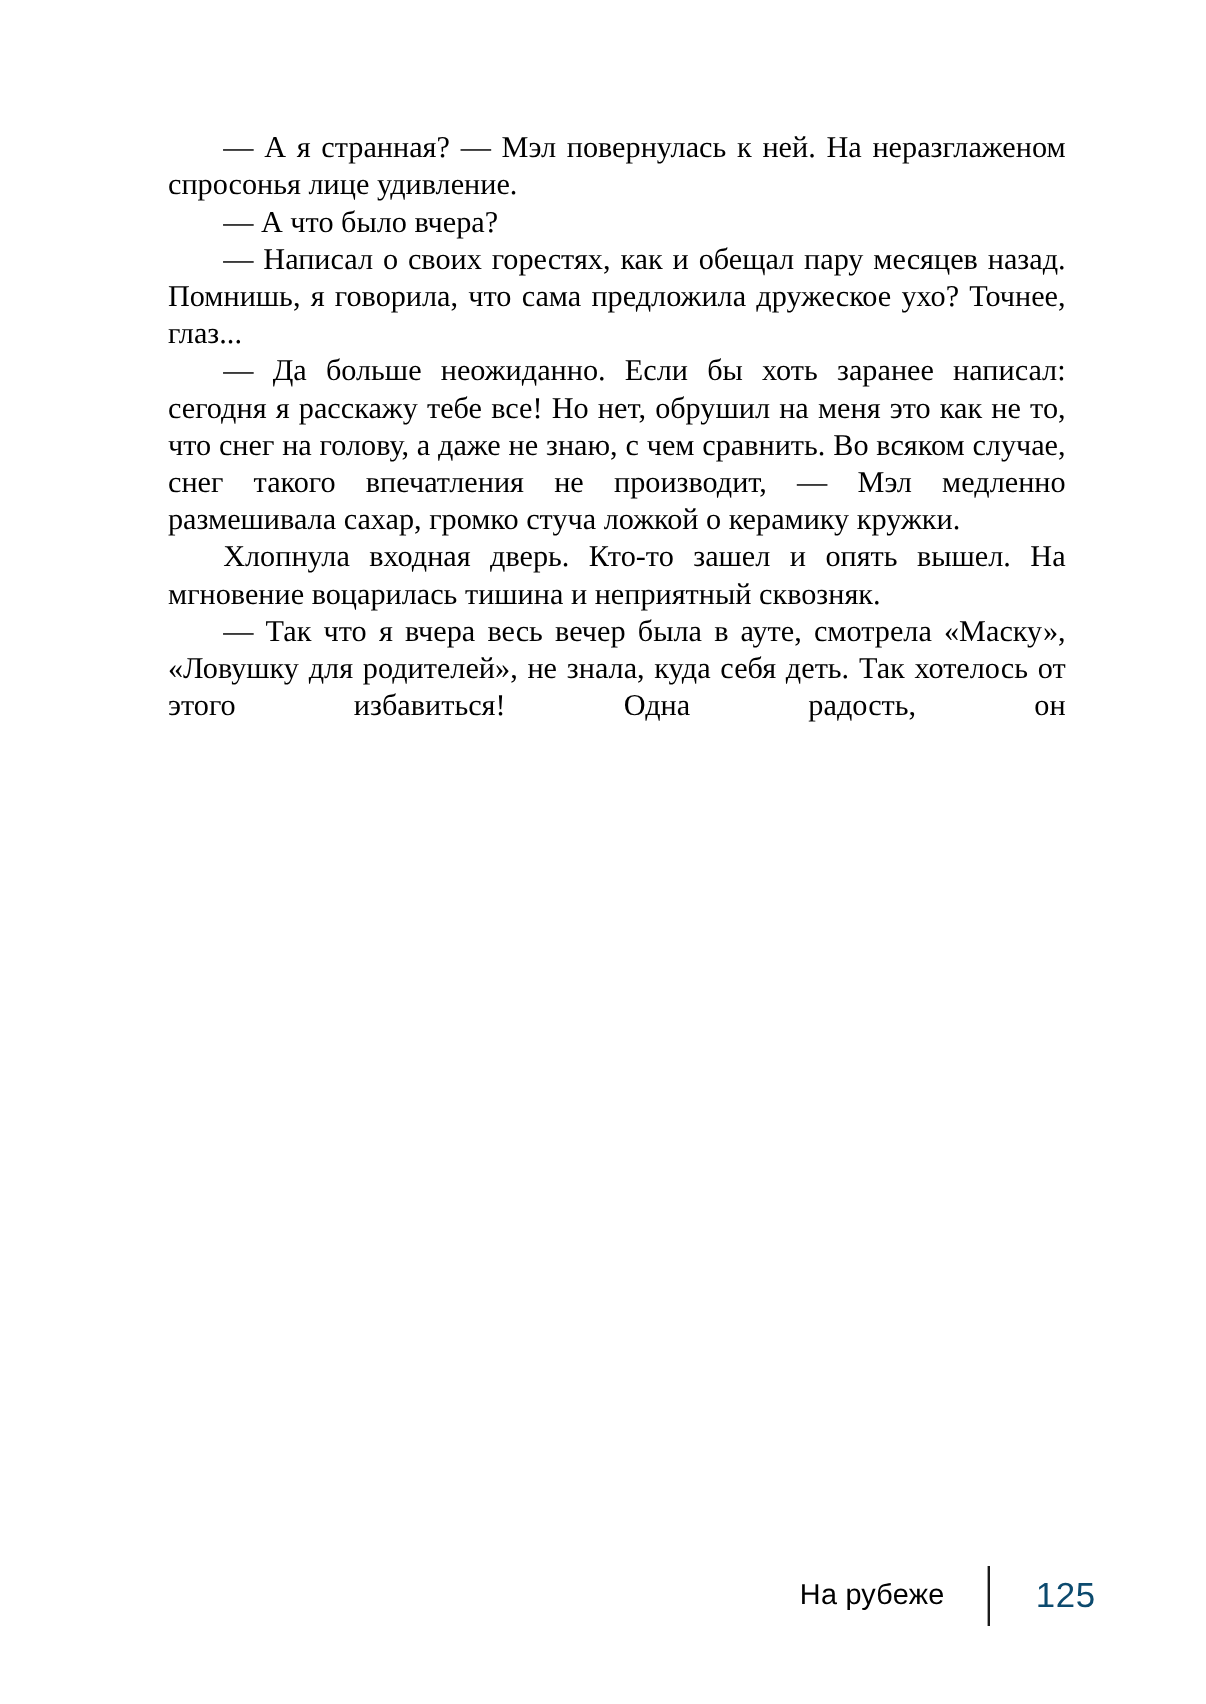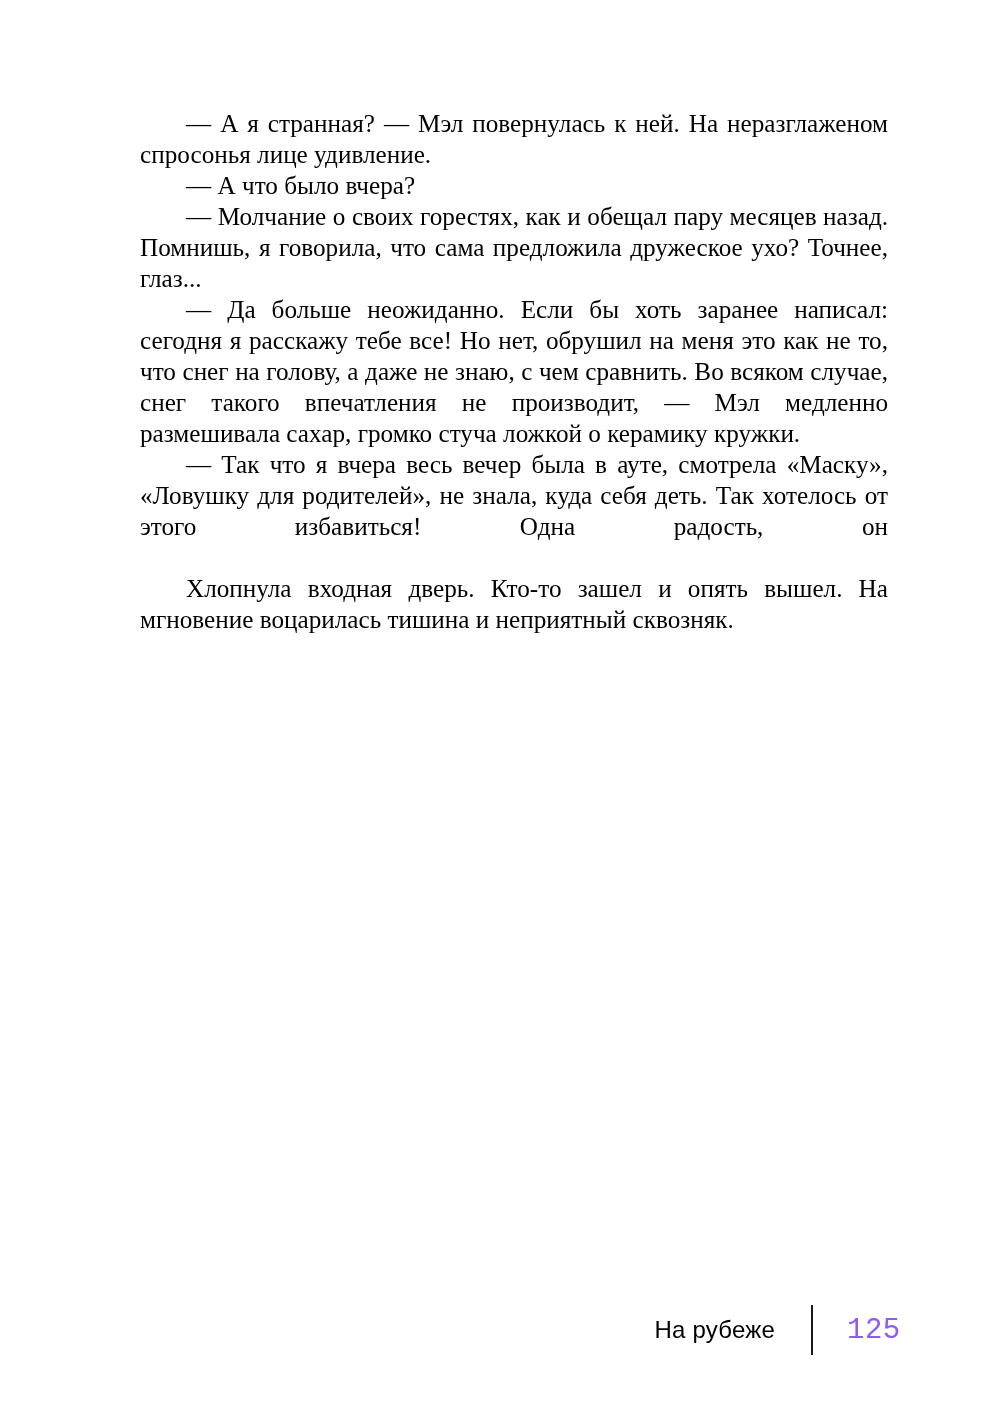"— Молчание о своих горестях," p.para { text: Молчание -> Написал }
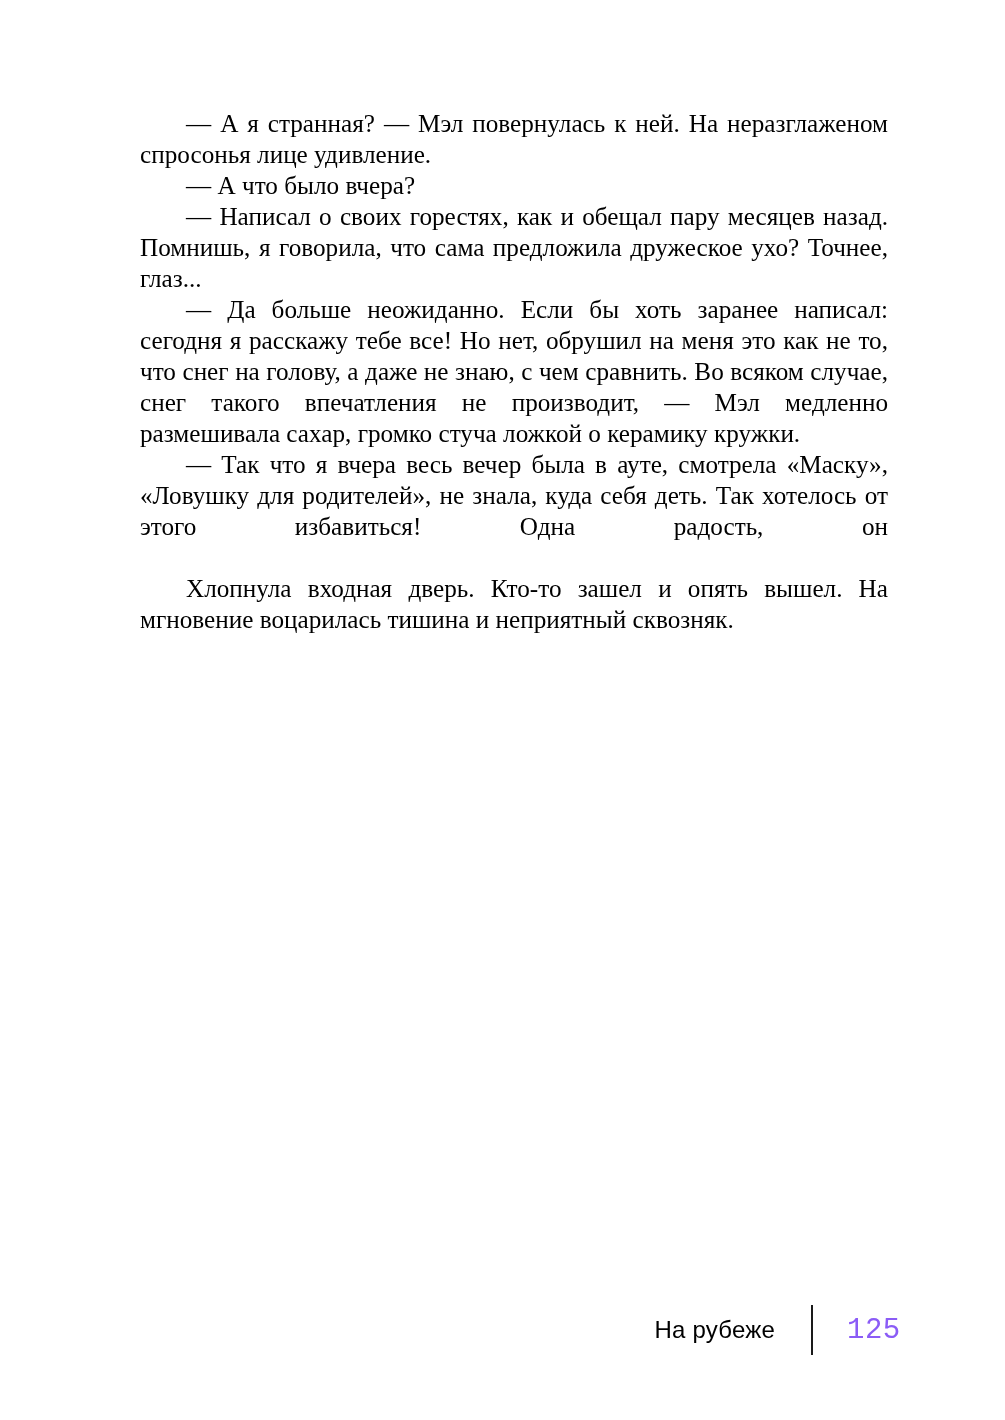"— Так что я вчера" p.para { order: before "Хлопнула входная дверь. Кто-то зашел" -> after "Хлопнула входная дверь. Кто-то зашел" }
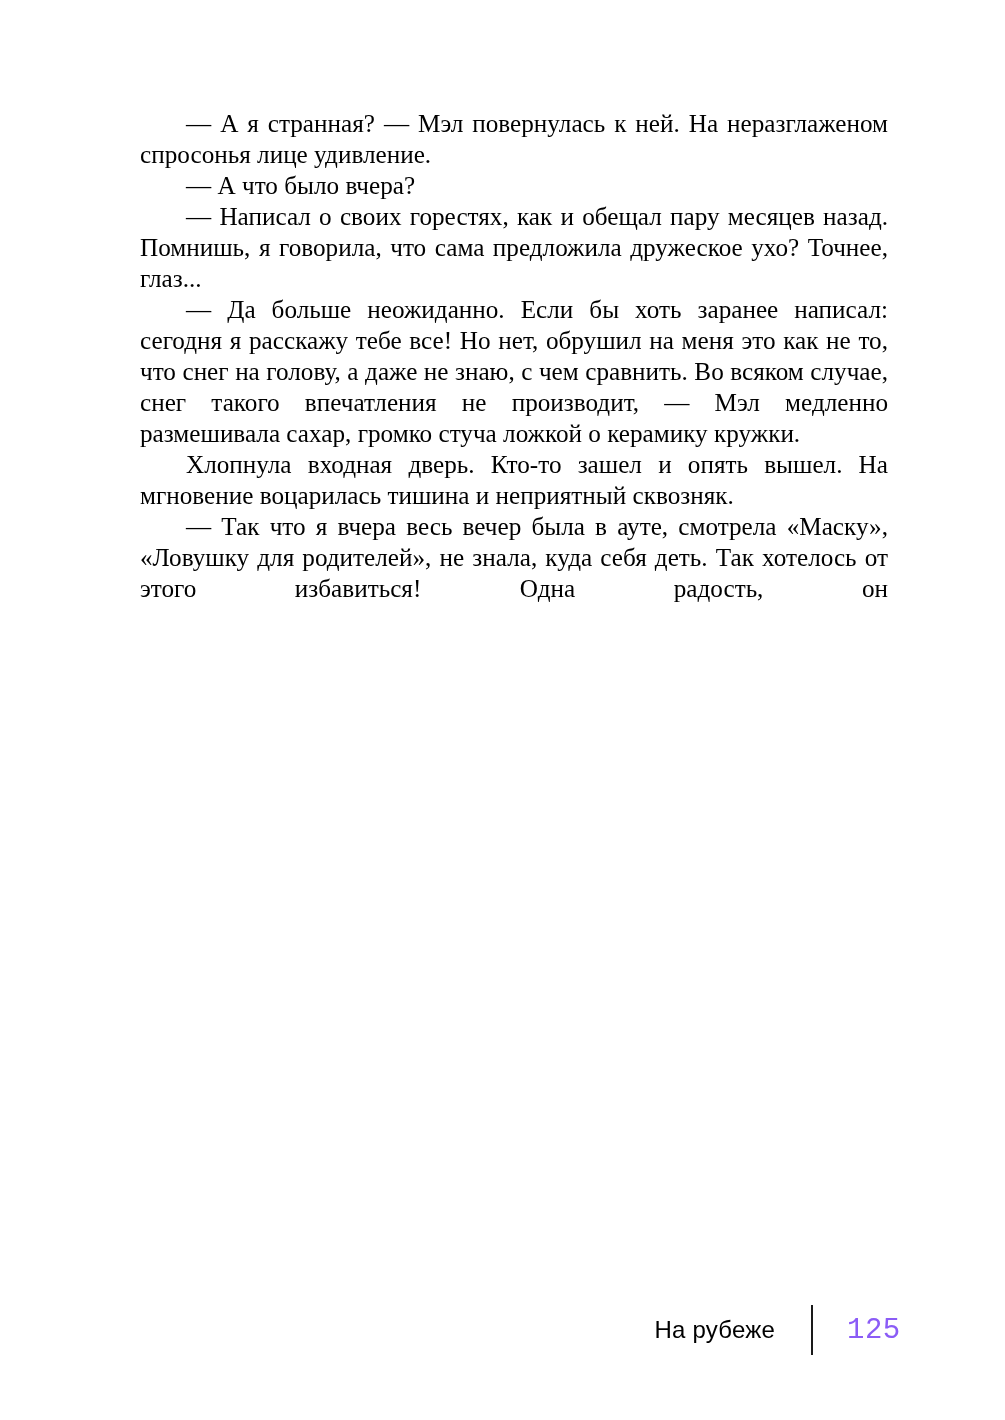"На рубеже" .footer-inner { right: 104px -> 92px }
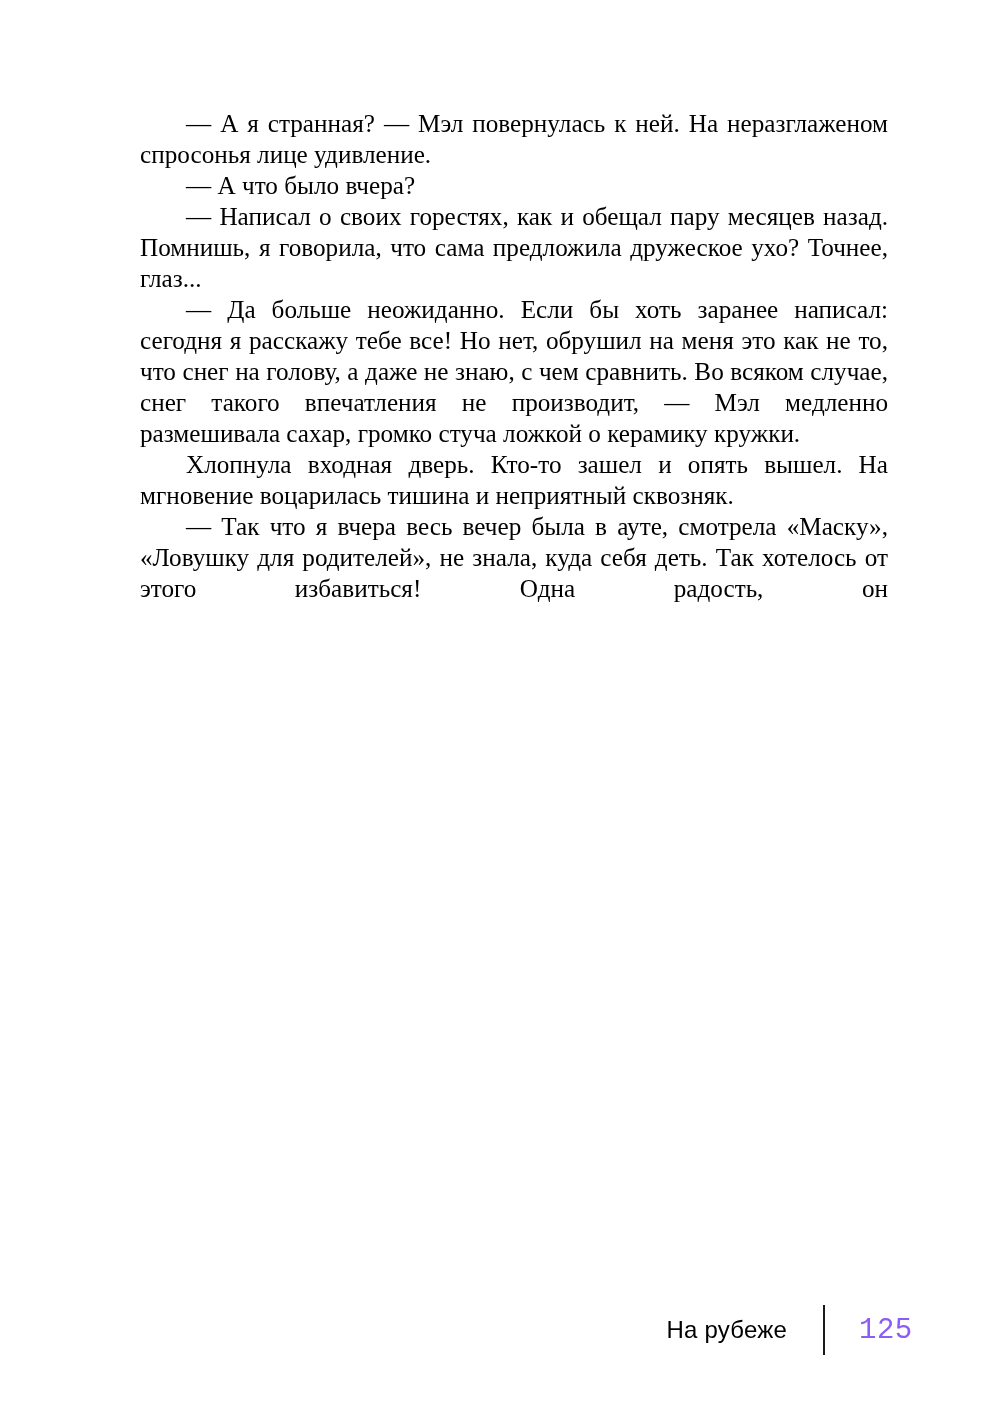"125" .page-number { color: #8b5cf6 -> #0c4a6e; font-family: Liberation Mono, monospace -> none; text-align: none -> right }
